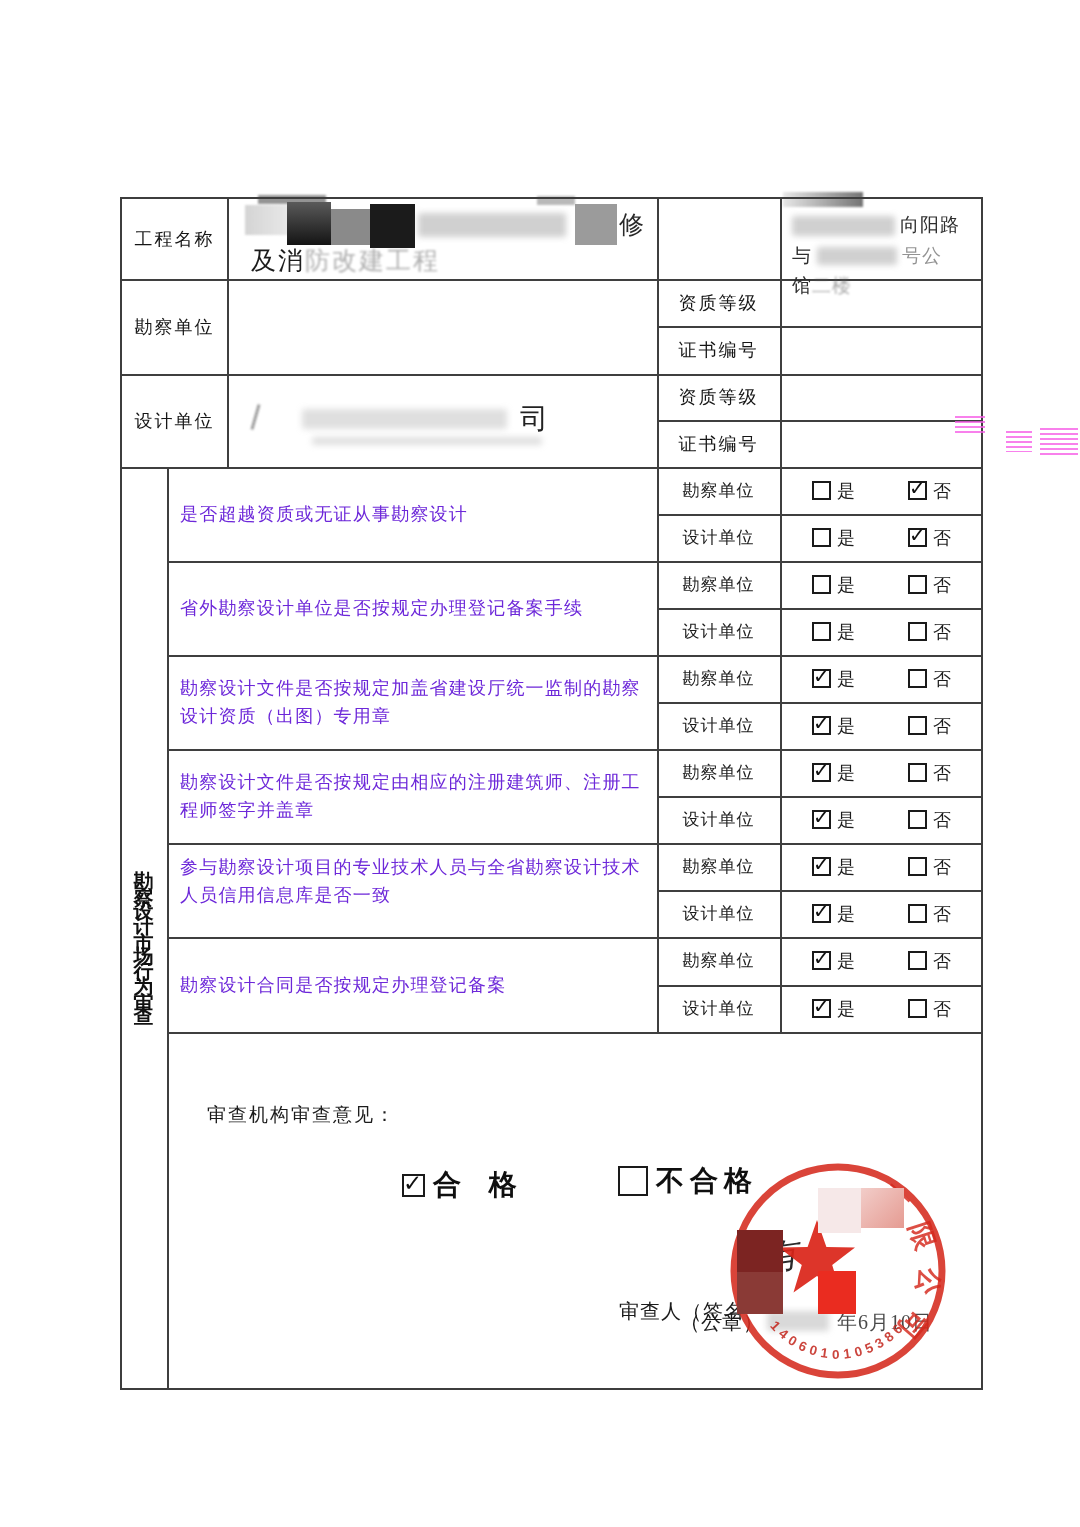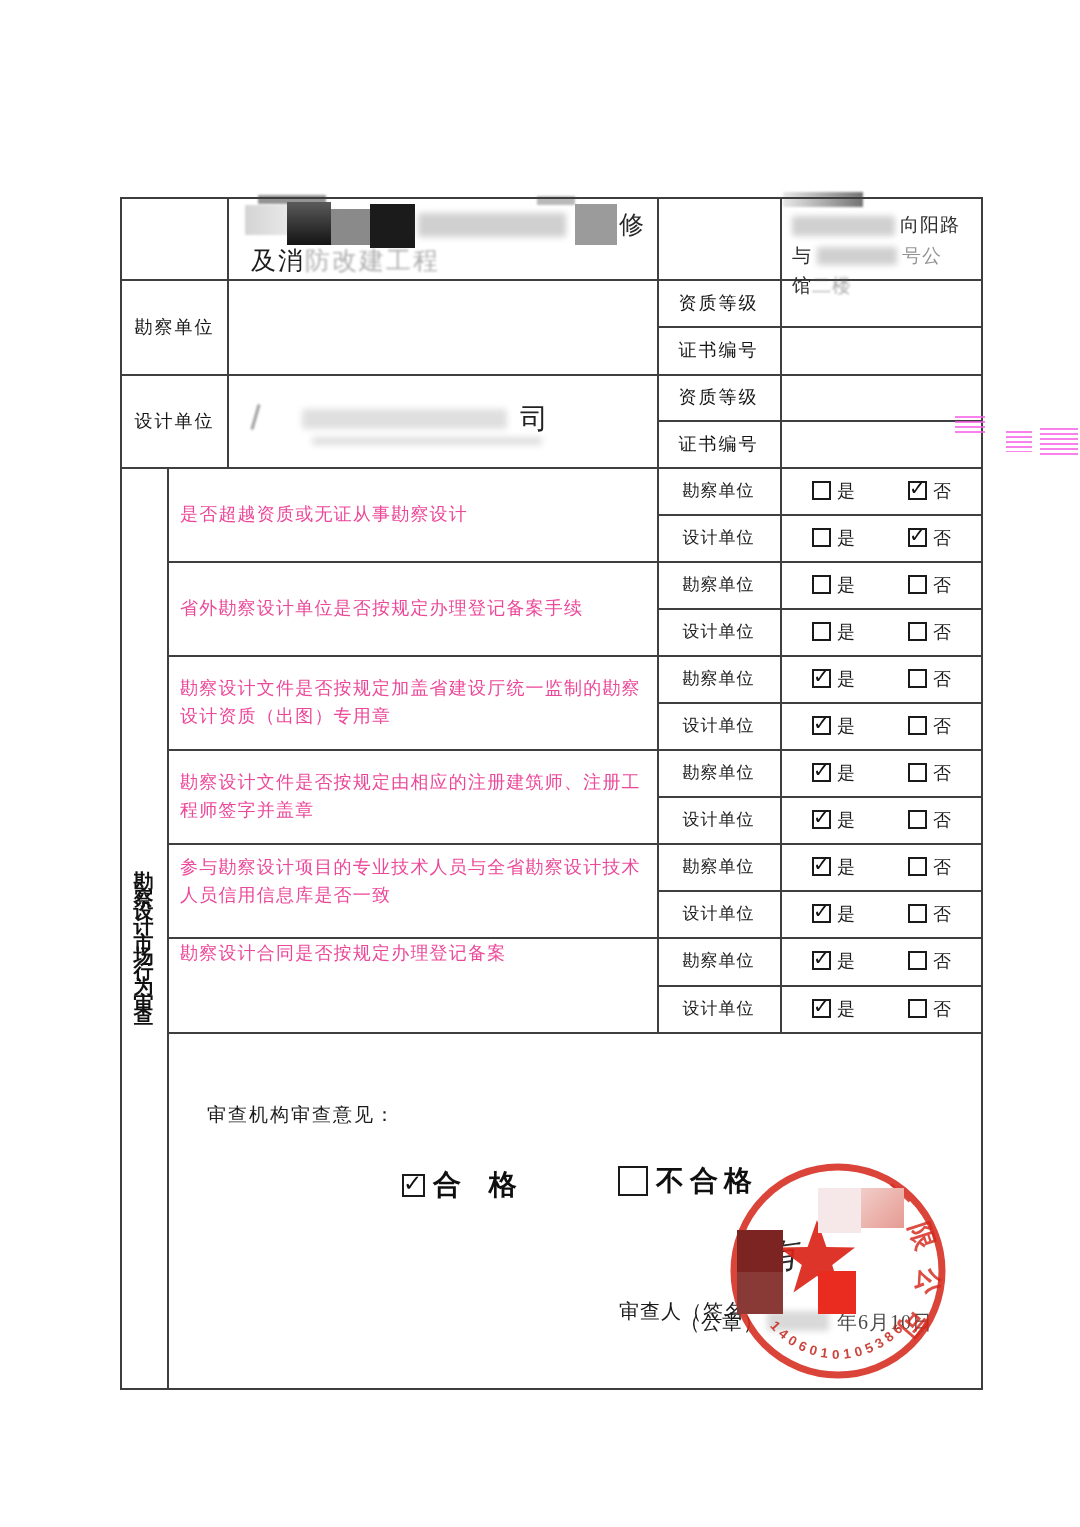"工程名称" div.hlabel { html: none -> <div>工程名称</div> }
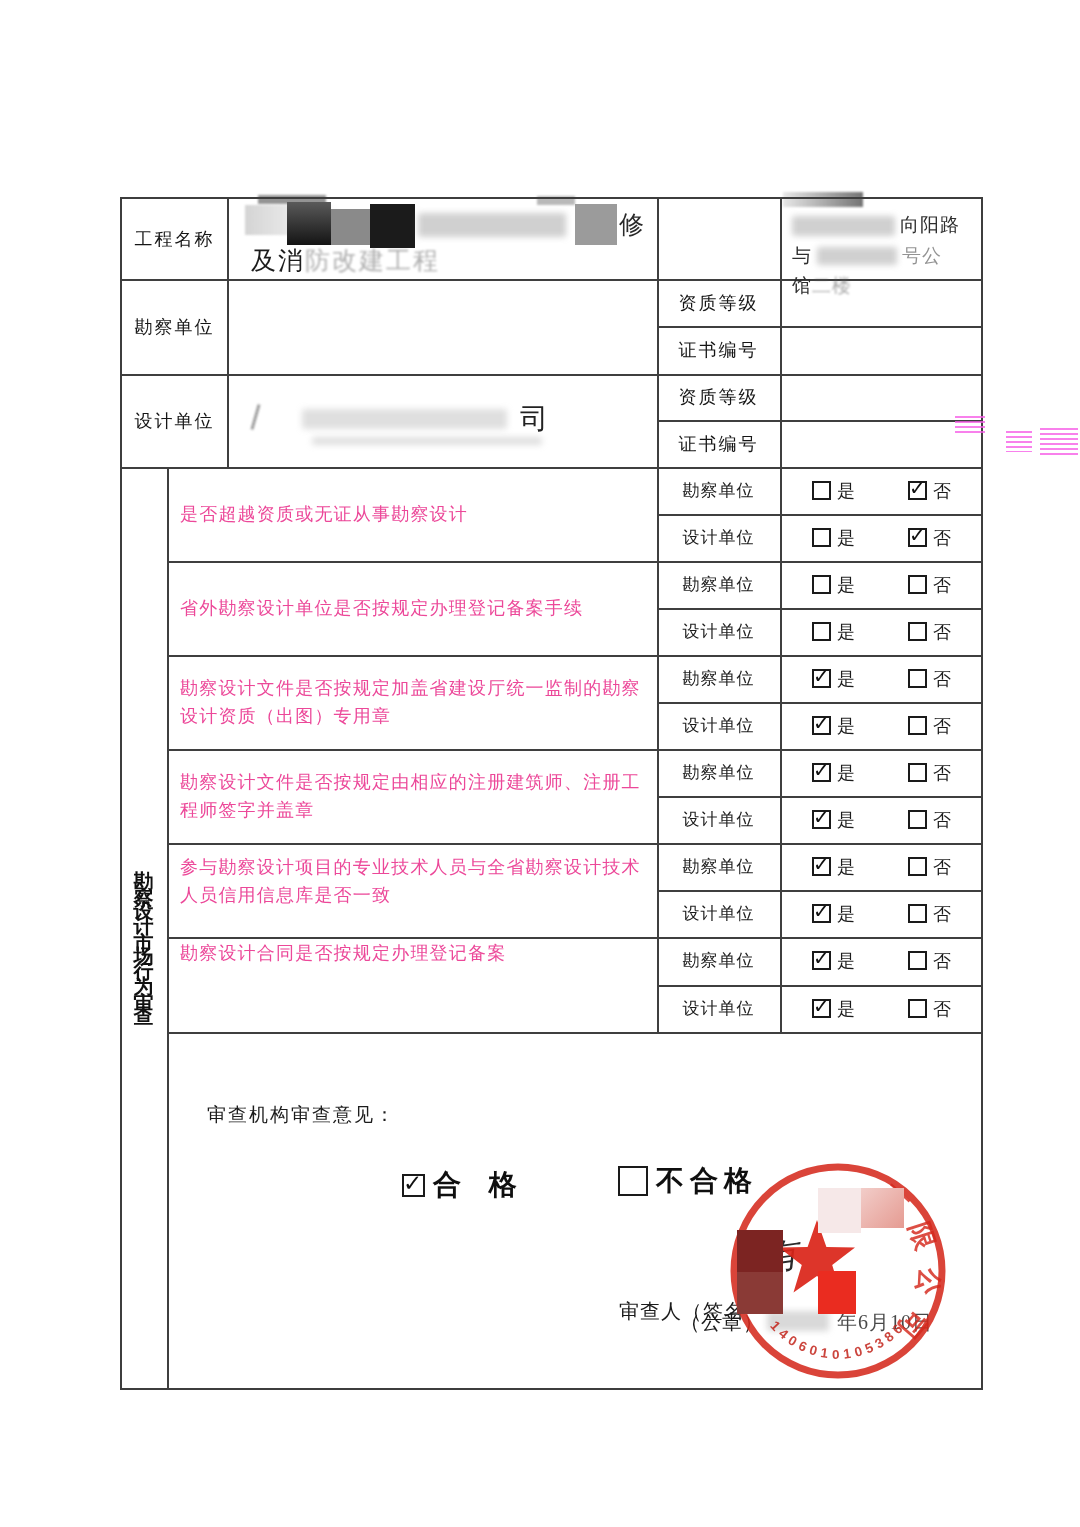"是否超越资质或无证从事勘察设计" .q-text { color: #ec4899 -> #6d28d9 }
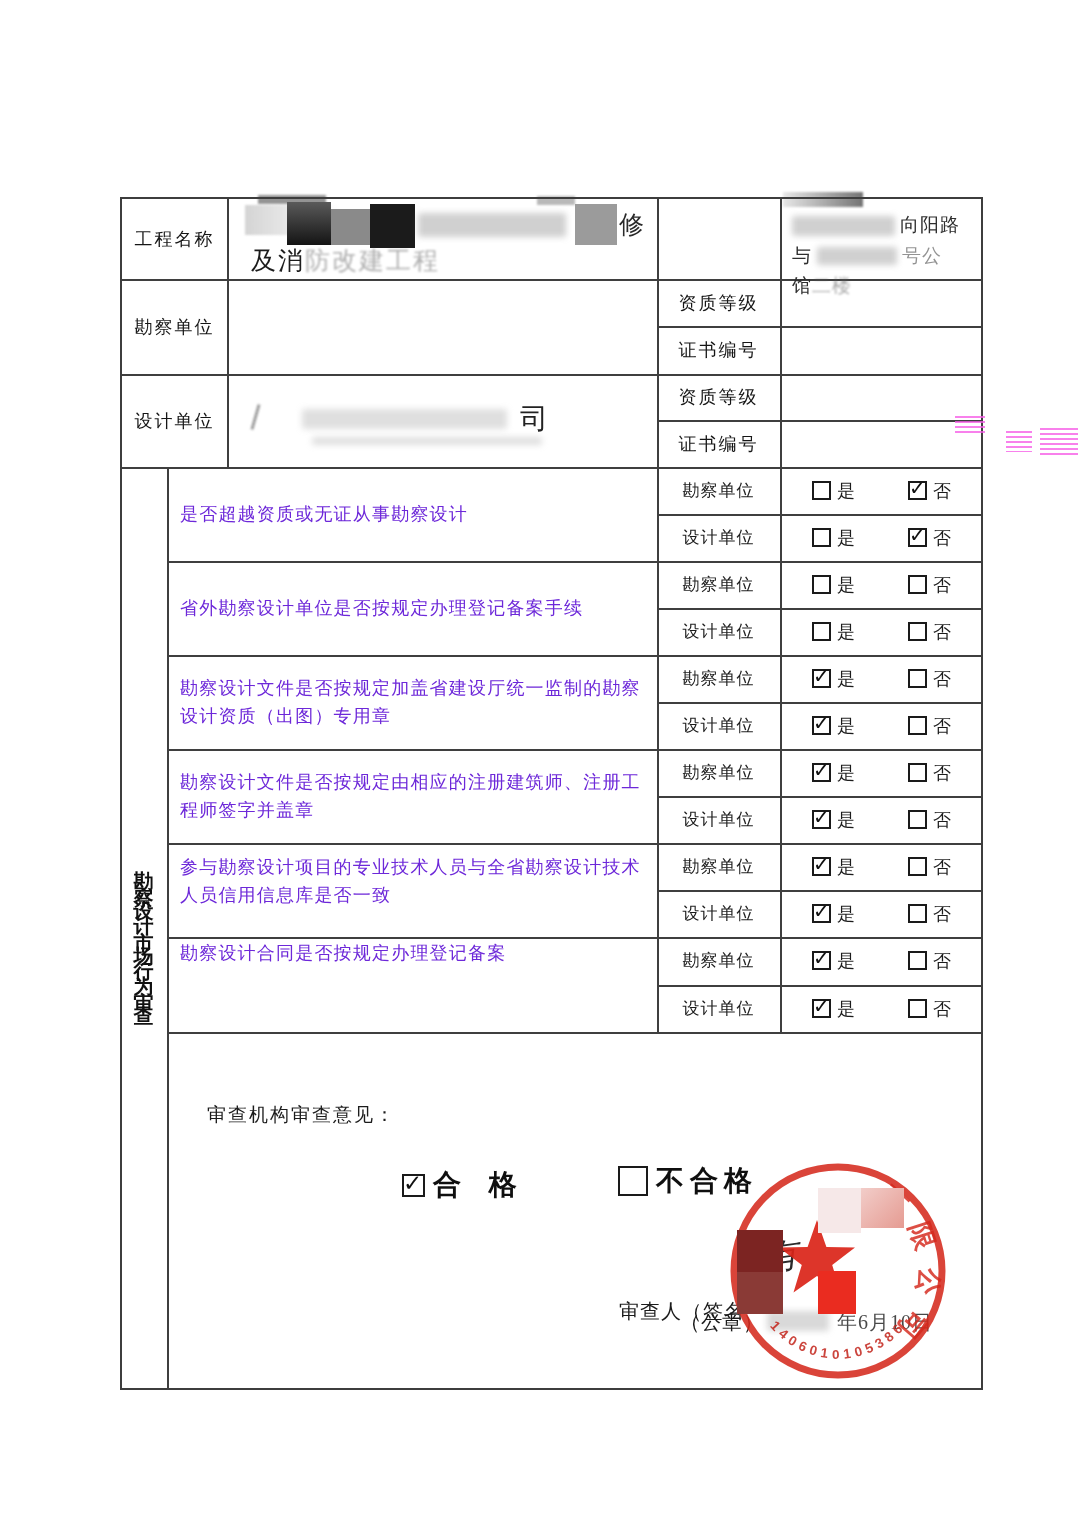"勘察设计合同是否按规定办理登记备案" div.q-text { top: 706px -> 738px }
